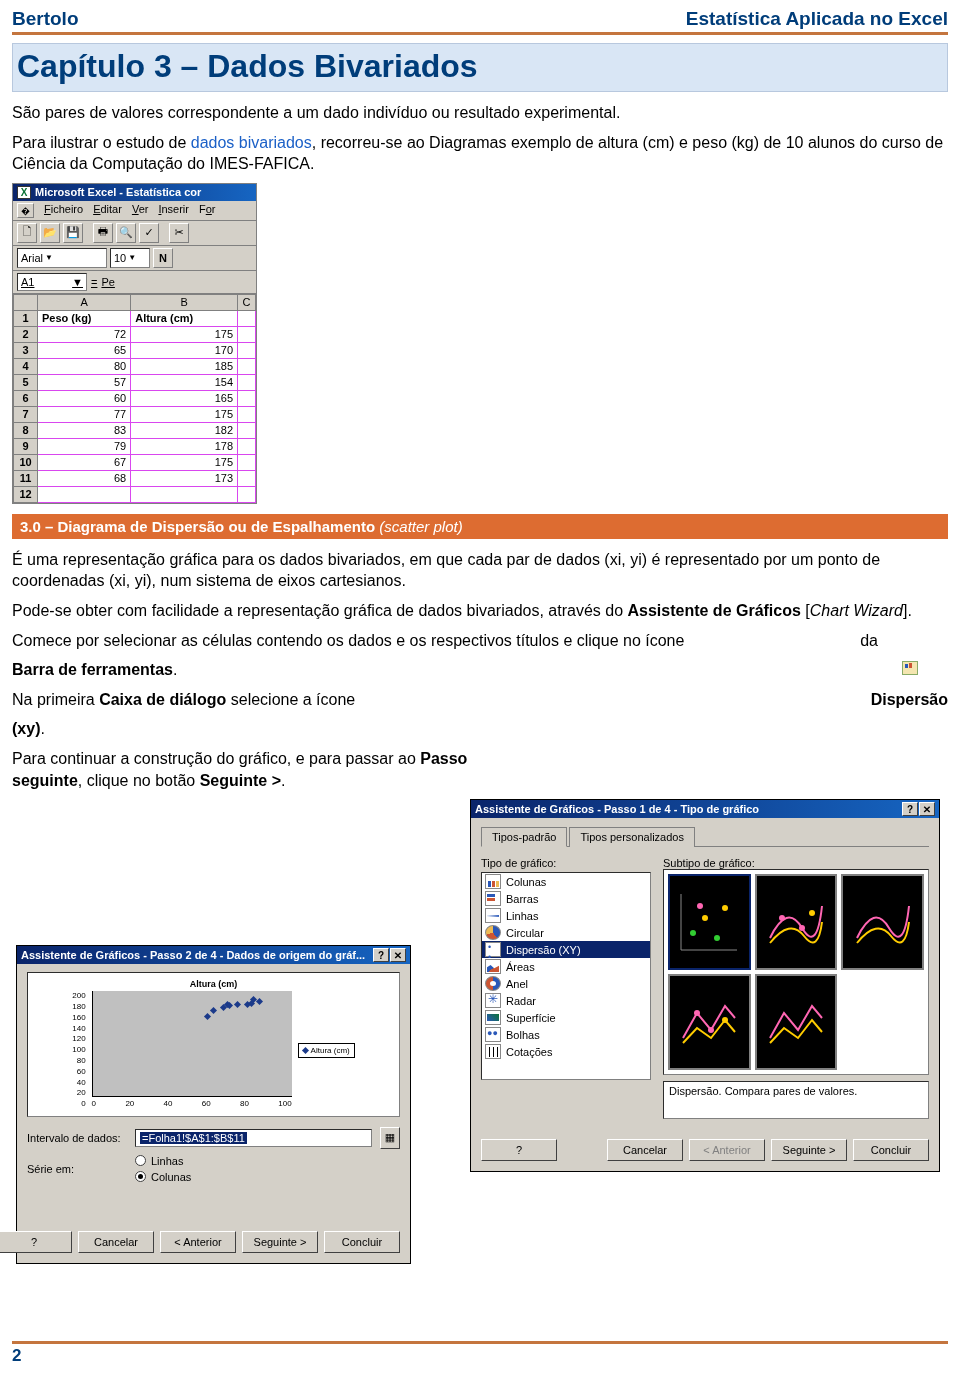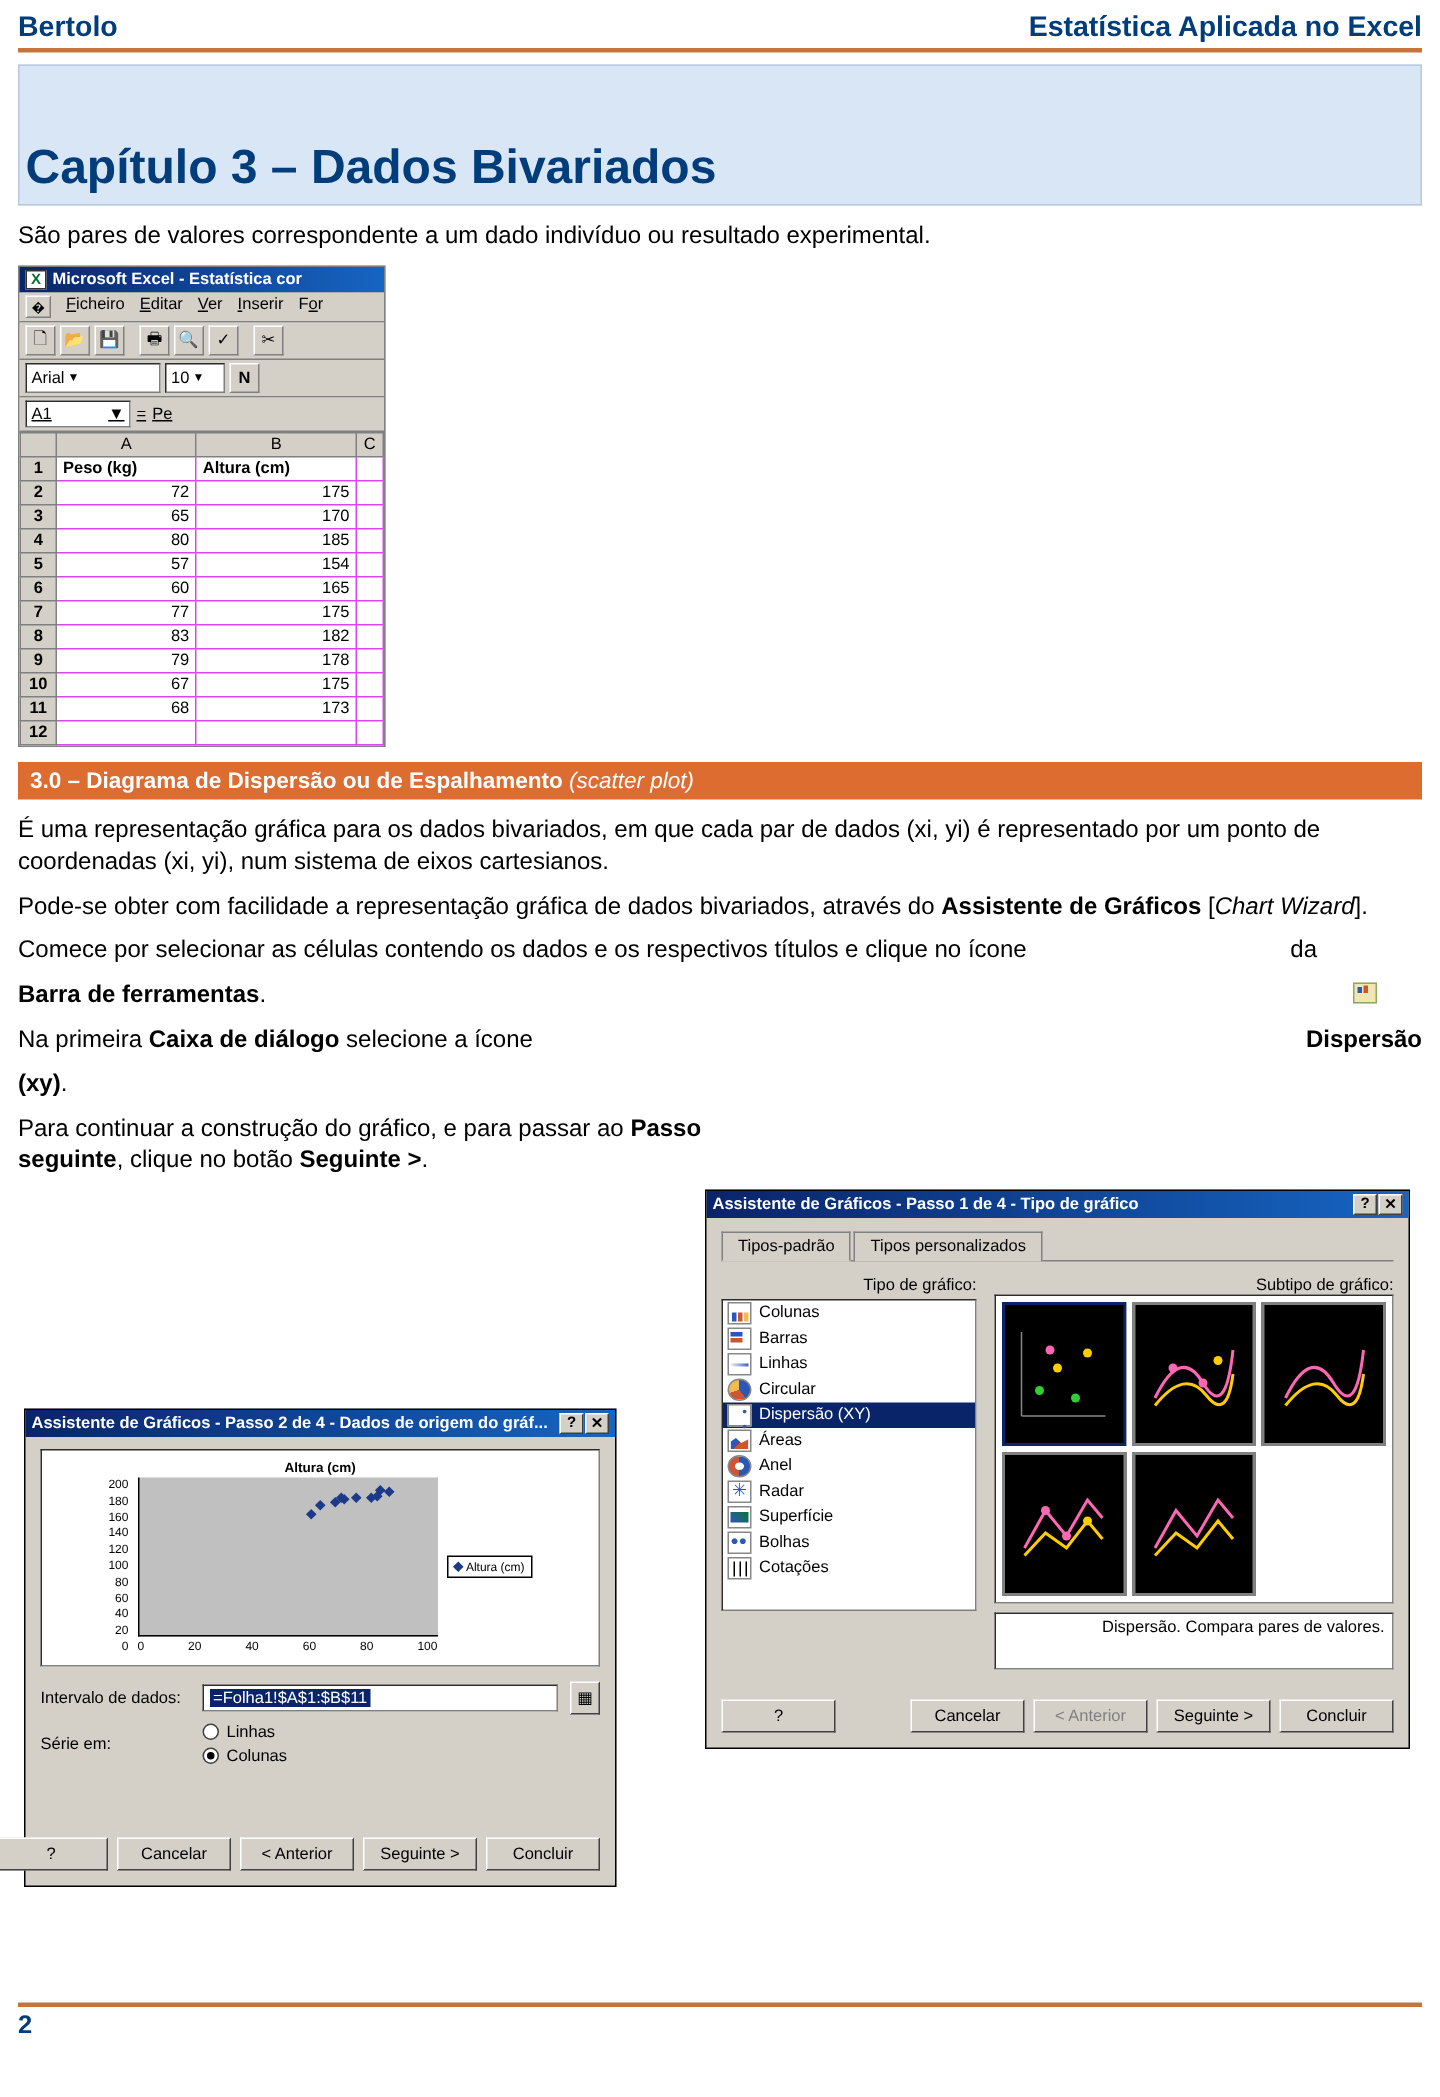"Capítulo 3 – Dados Bivariados" .chapter-bar h1 { margin-top: 45px -> none }
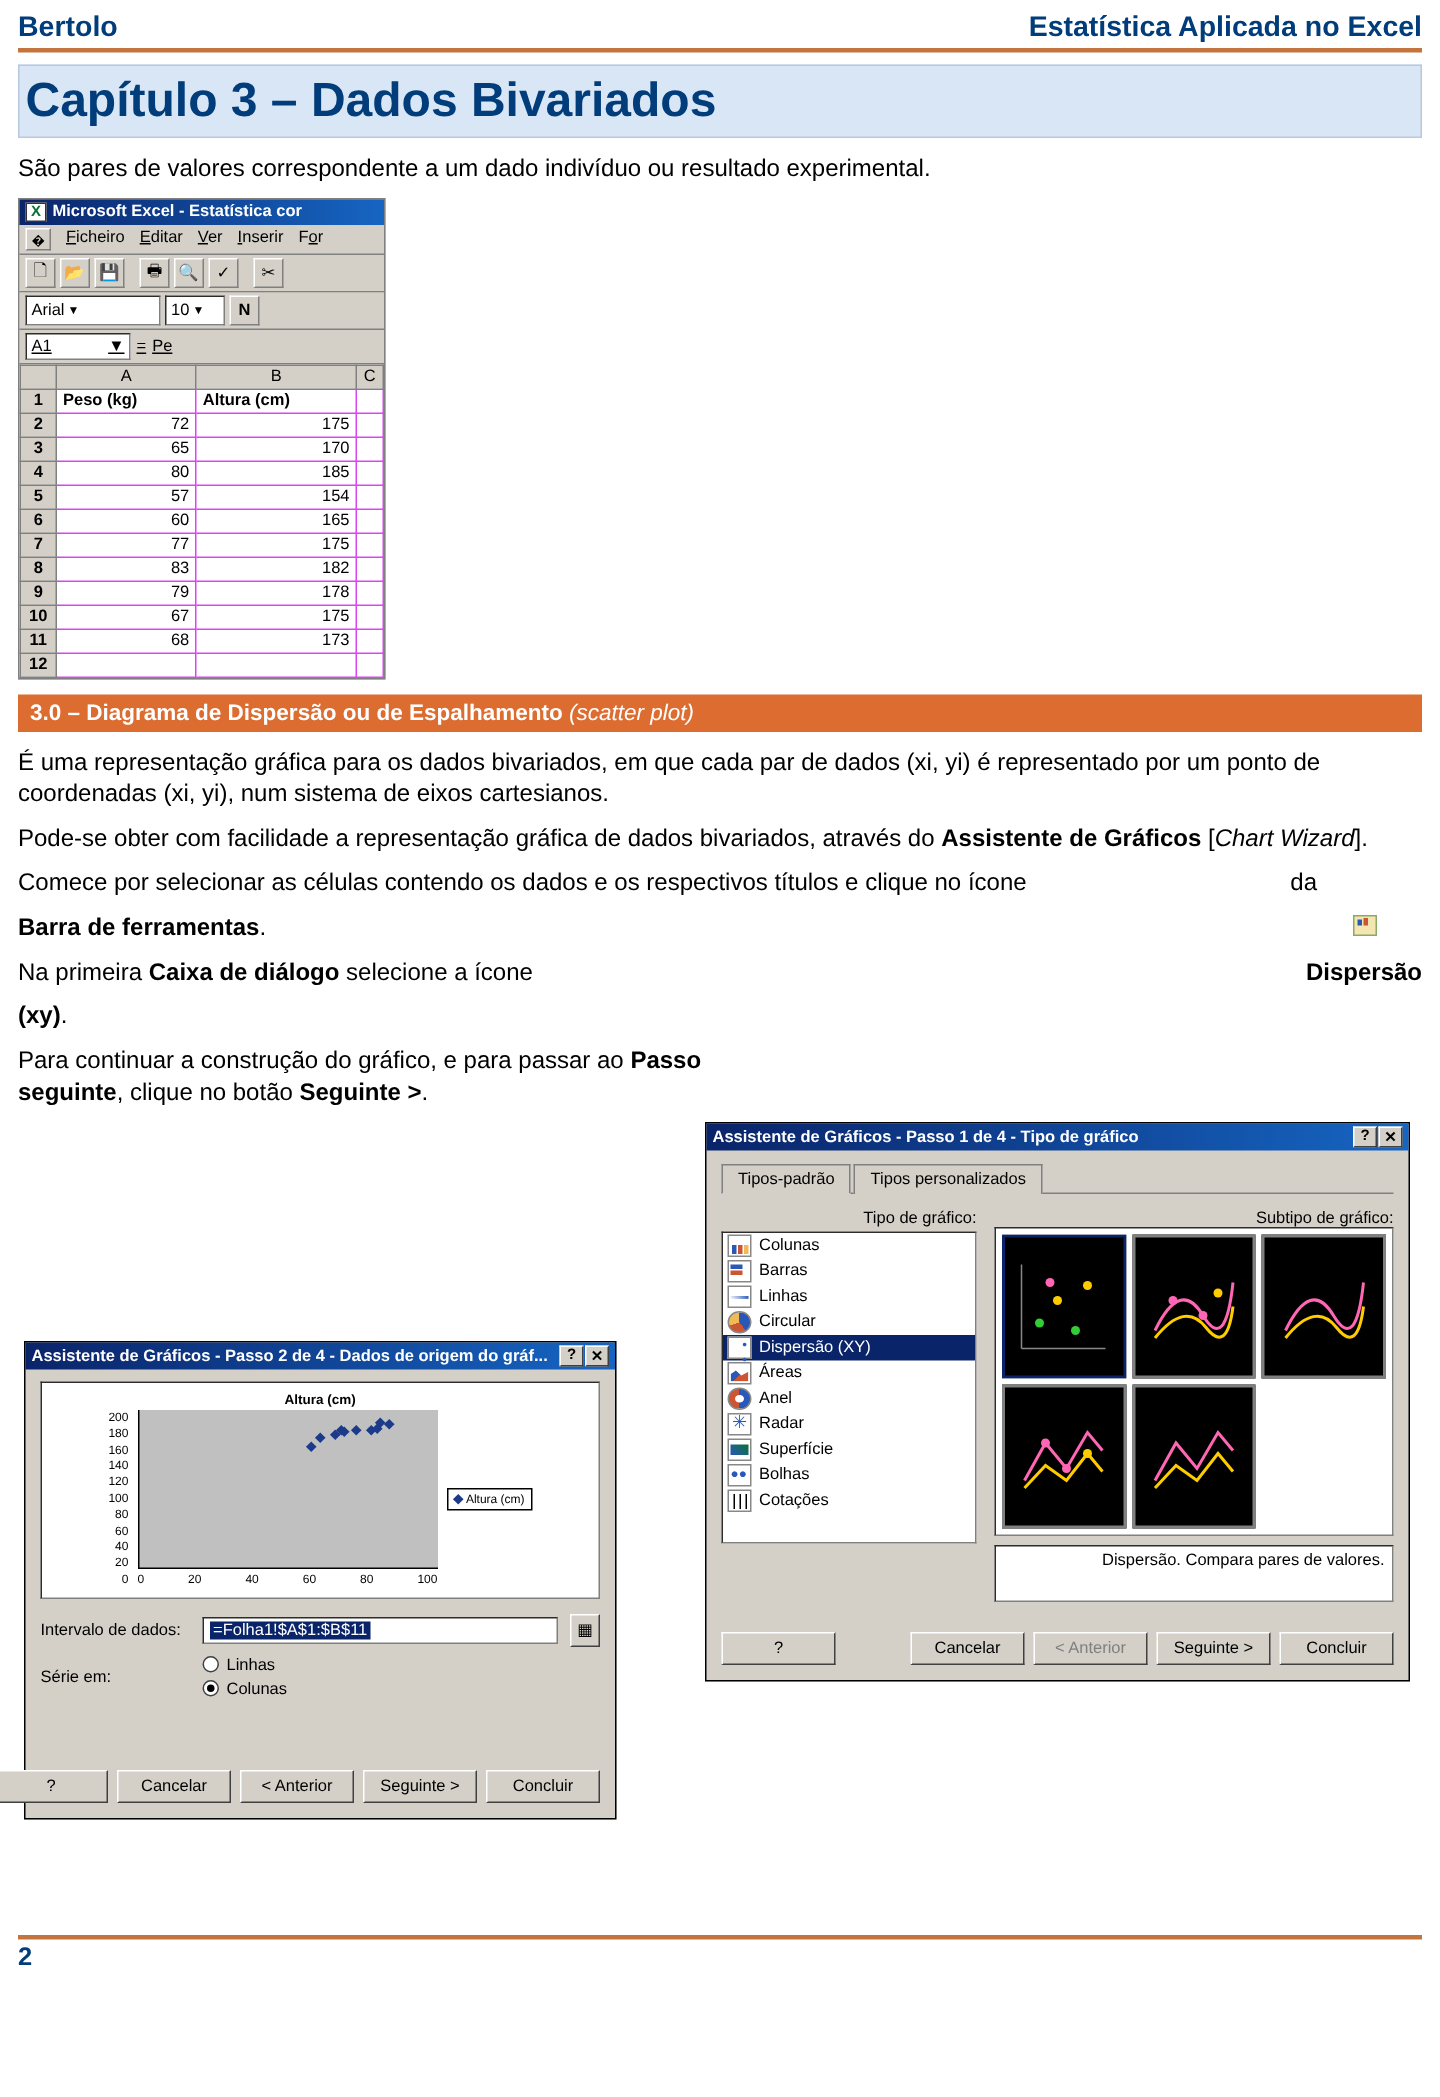"Para ilustrar o estudo de" p { html: none -> <p> <span>Para ilustrar o estudo de </span><span>dados bivariados</span><span>, recorreu-se ao Diagramas exemplo de altura (cm) e peso (kg) de 10 alunos do curso de Ciência da Computação do IMES-FAFICA.</span> </p> }
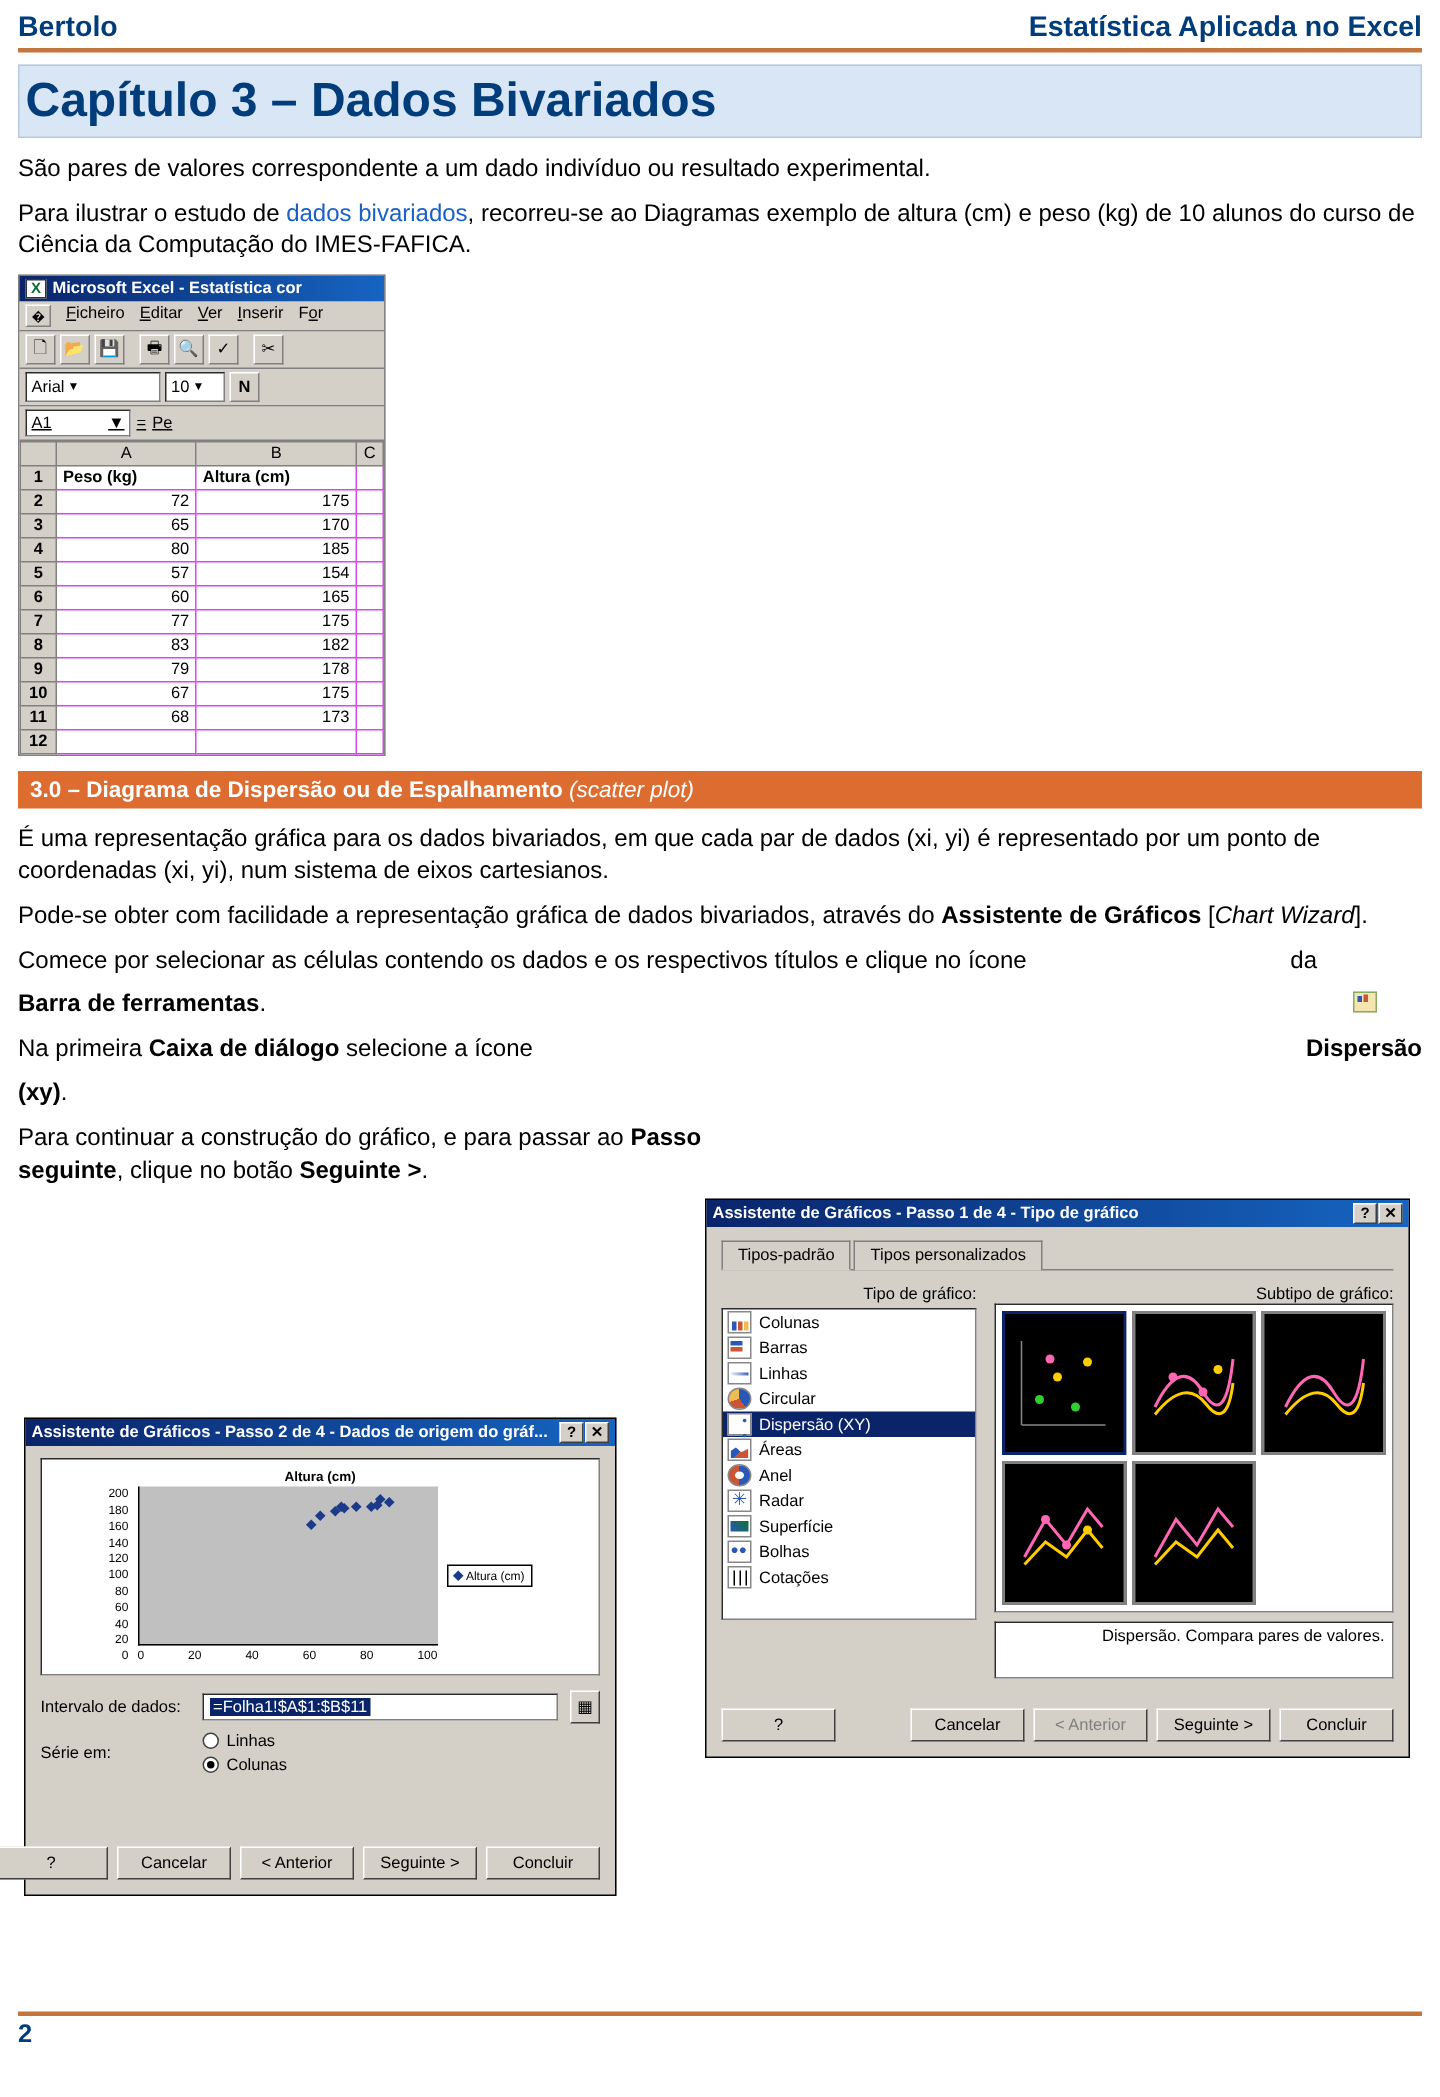"Assistente de Gráficos - Passo 1" .dlg-1 { text-align: right -> none }
